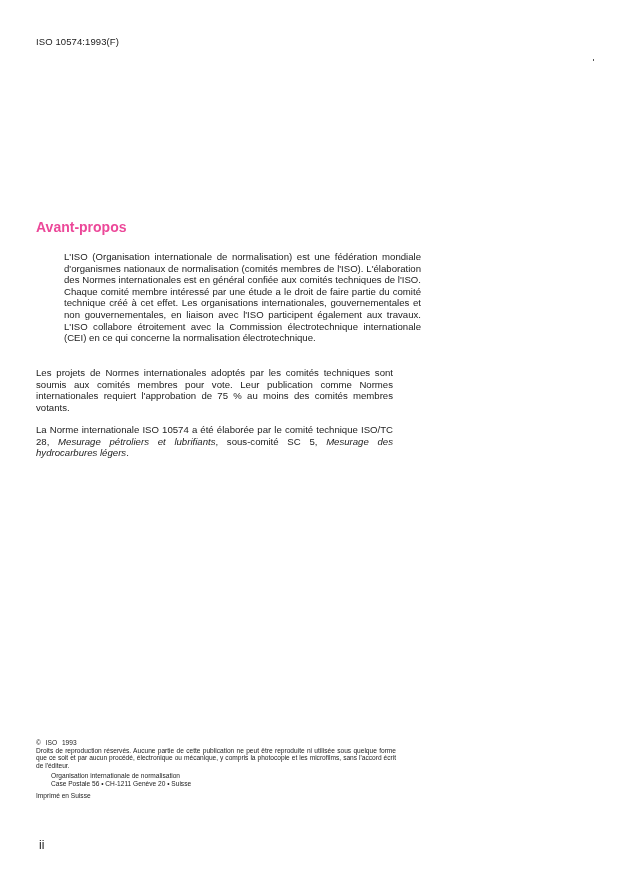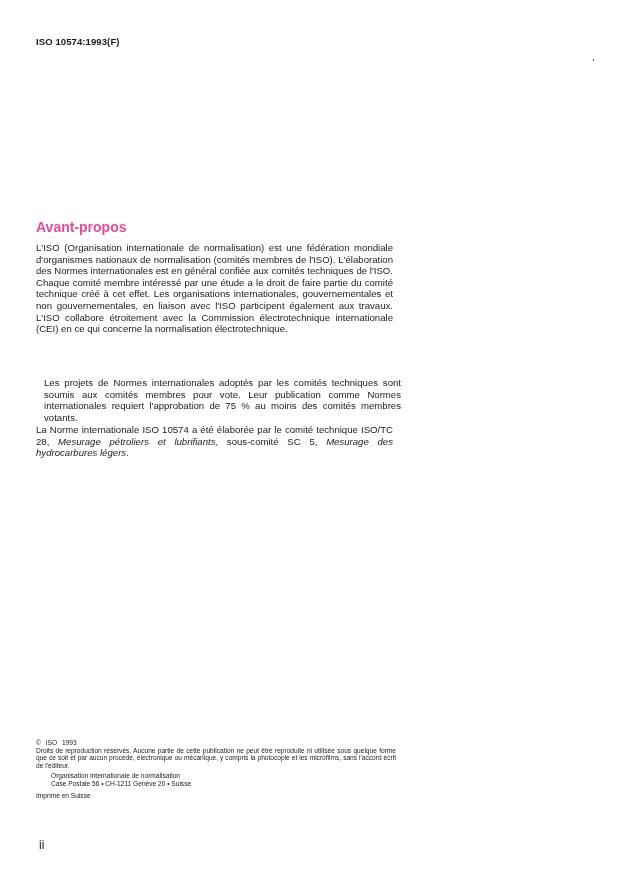"ISO 10574:1993(F)" .page-header { font-weight: bold -> normal }
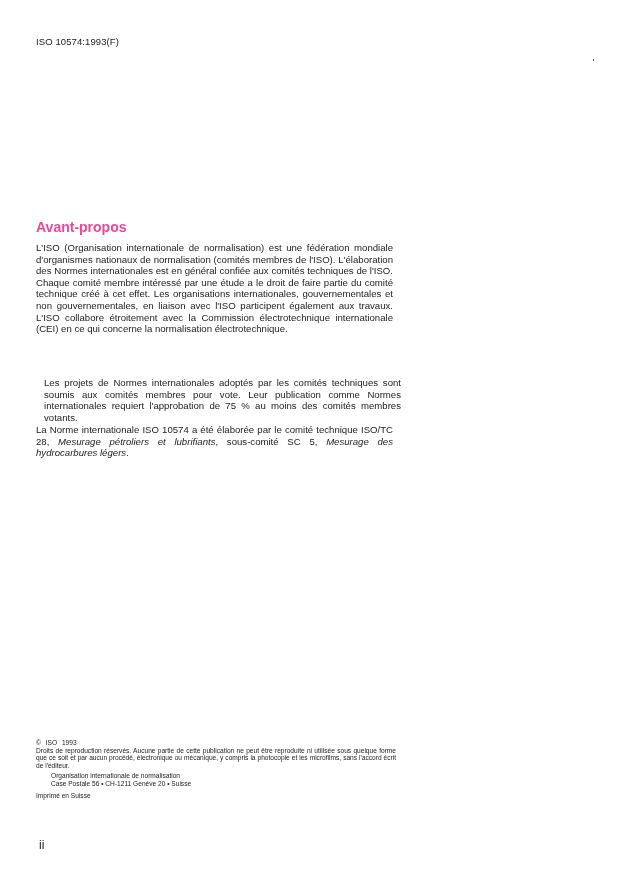"L'ISO (Organisation internationale de" .p1 { margin-left: none -> 28px; top: 242px -> 251px }
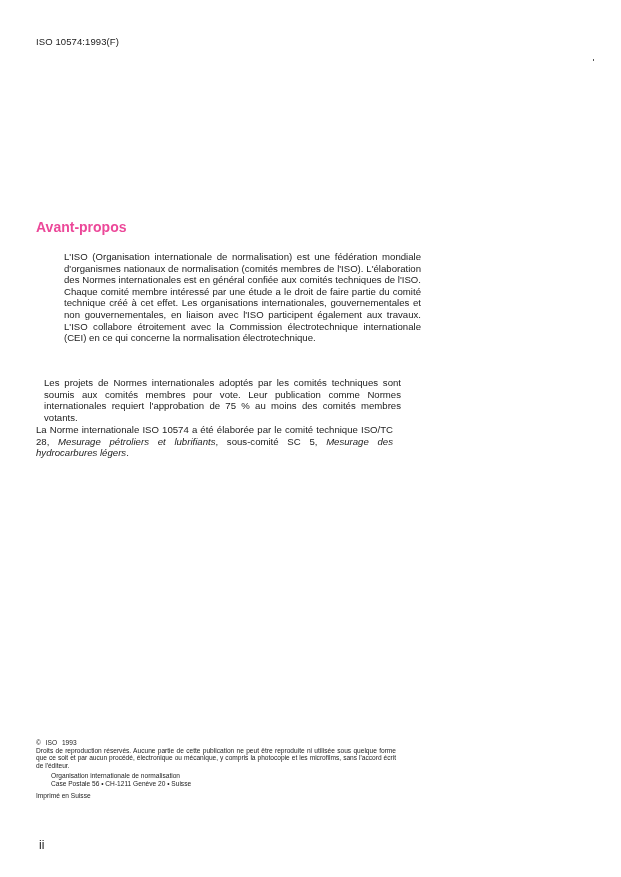"Les projets de Normes internationales" .p2 { margin-left: 8px -> none; top: 377px -> 367px }
